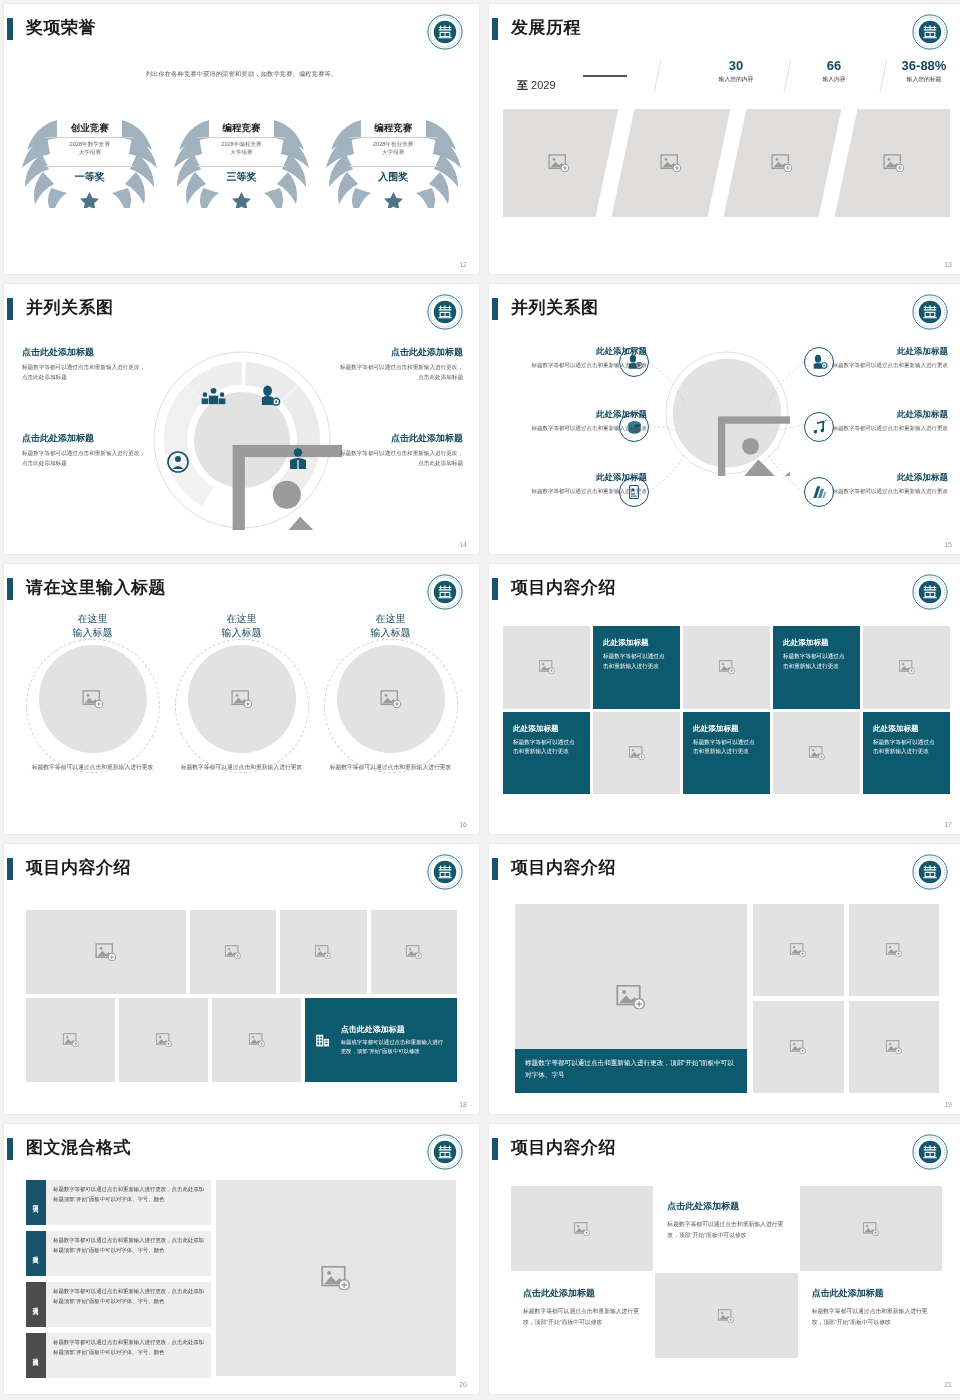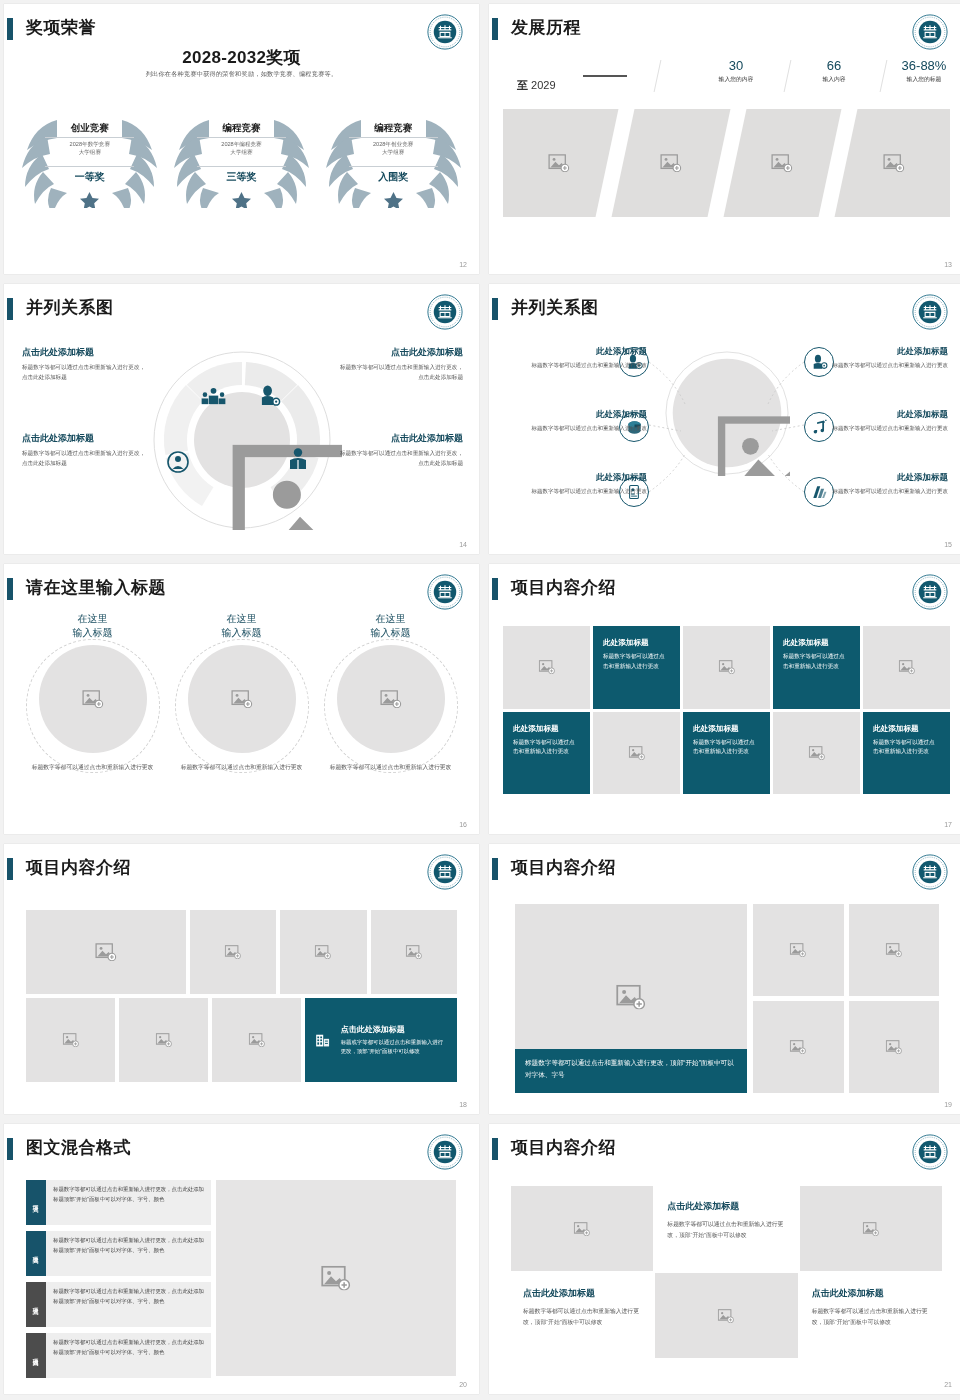"2028-2032奖项" div.s12-h1 { html: <div>2028-2032奖项</div> -> none }
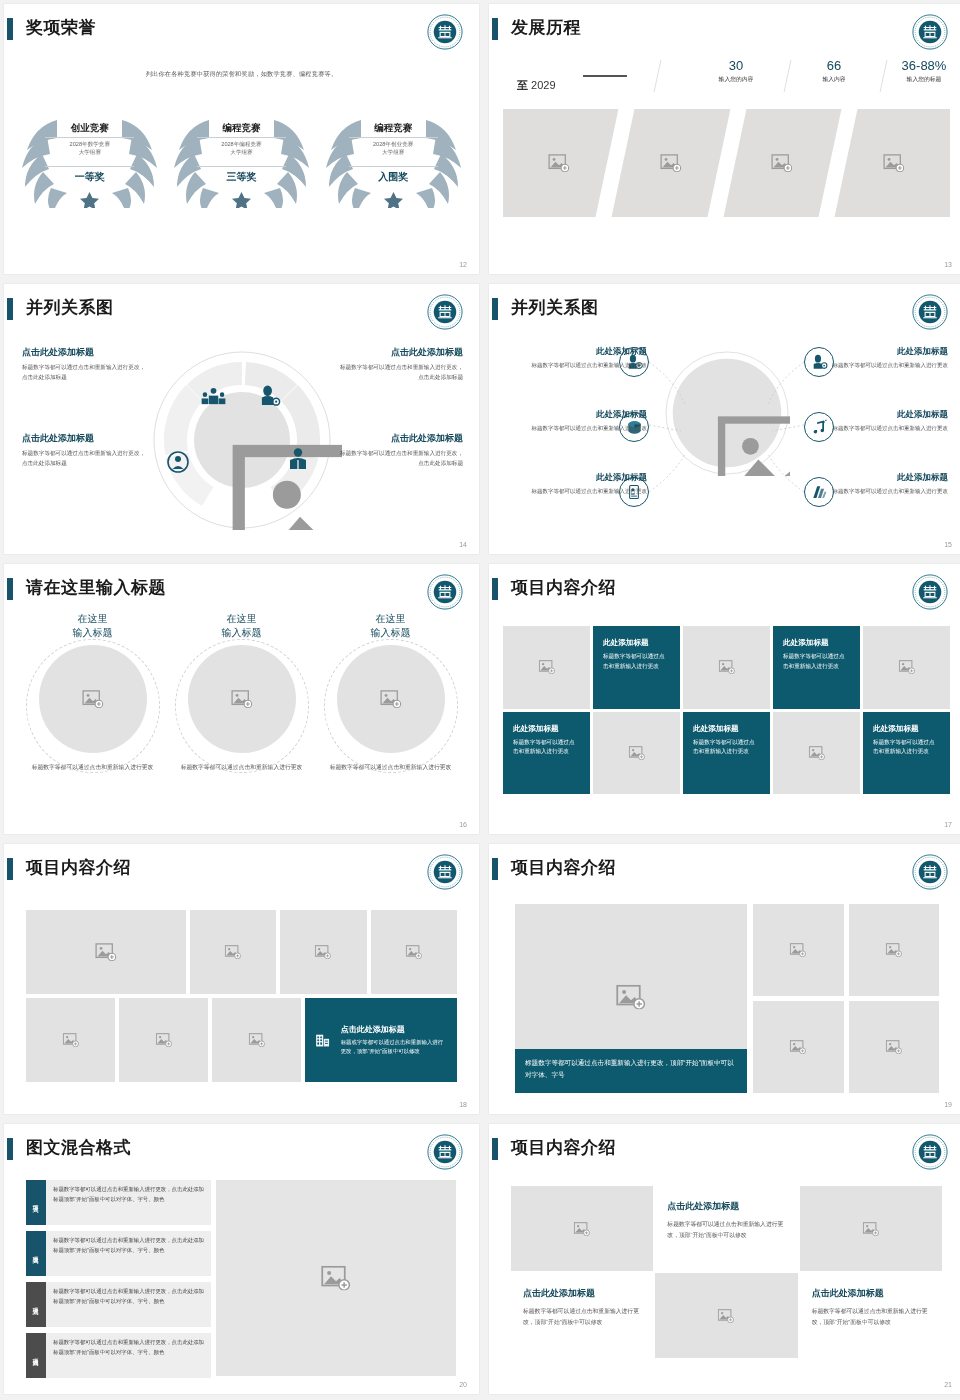"30" .s13-num { font-weight: normal -> bold }
